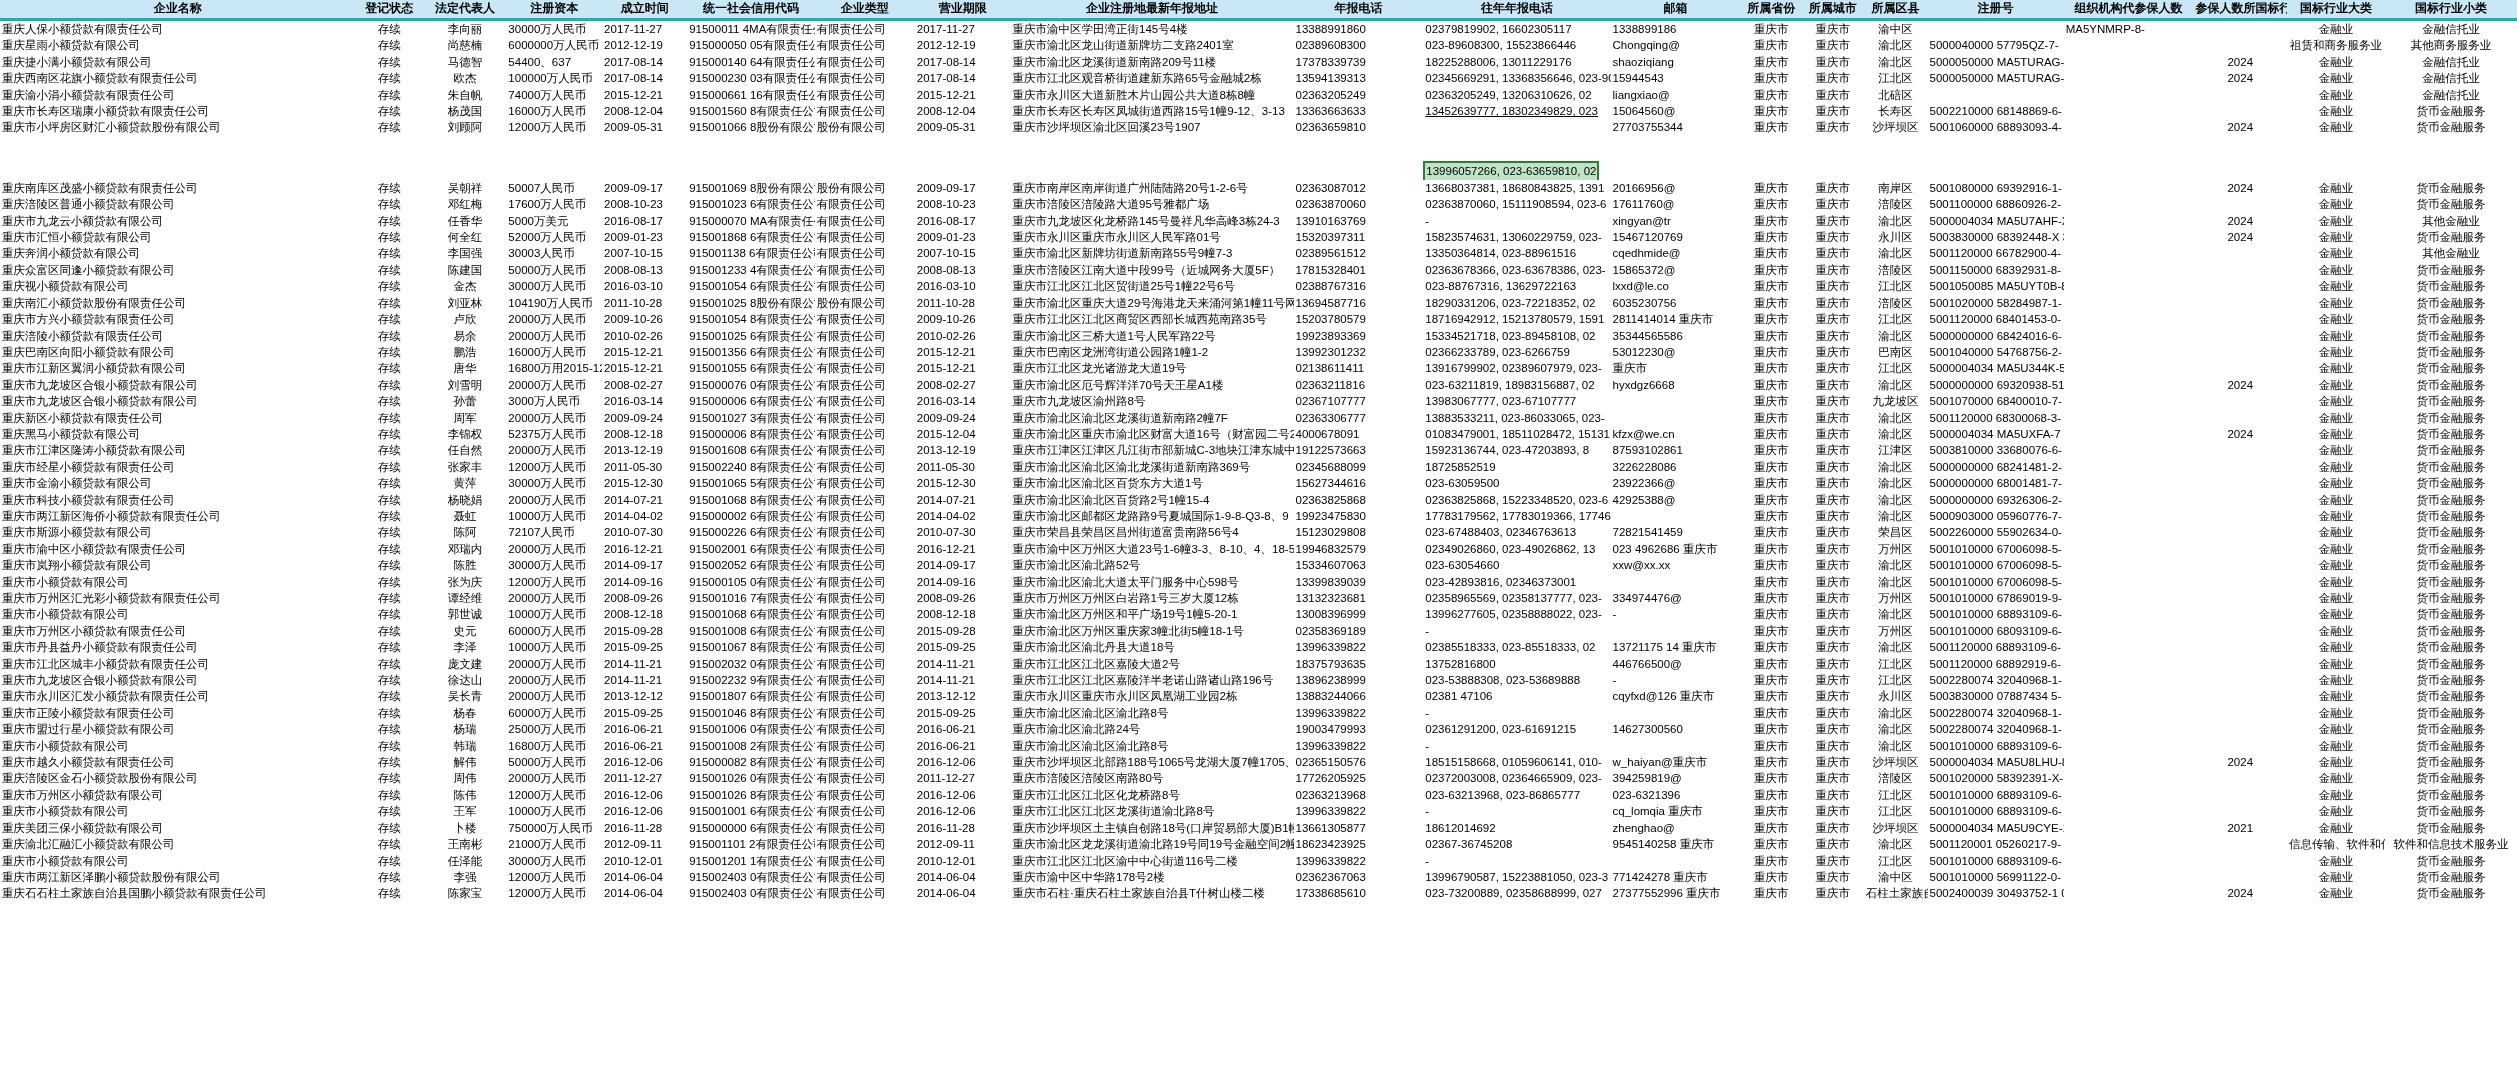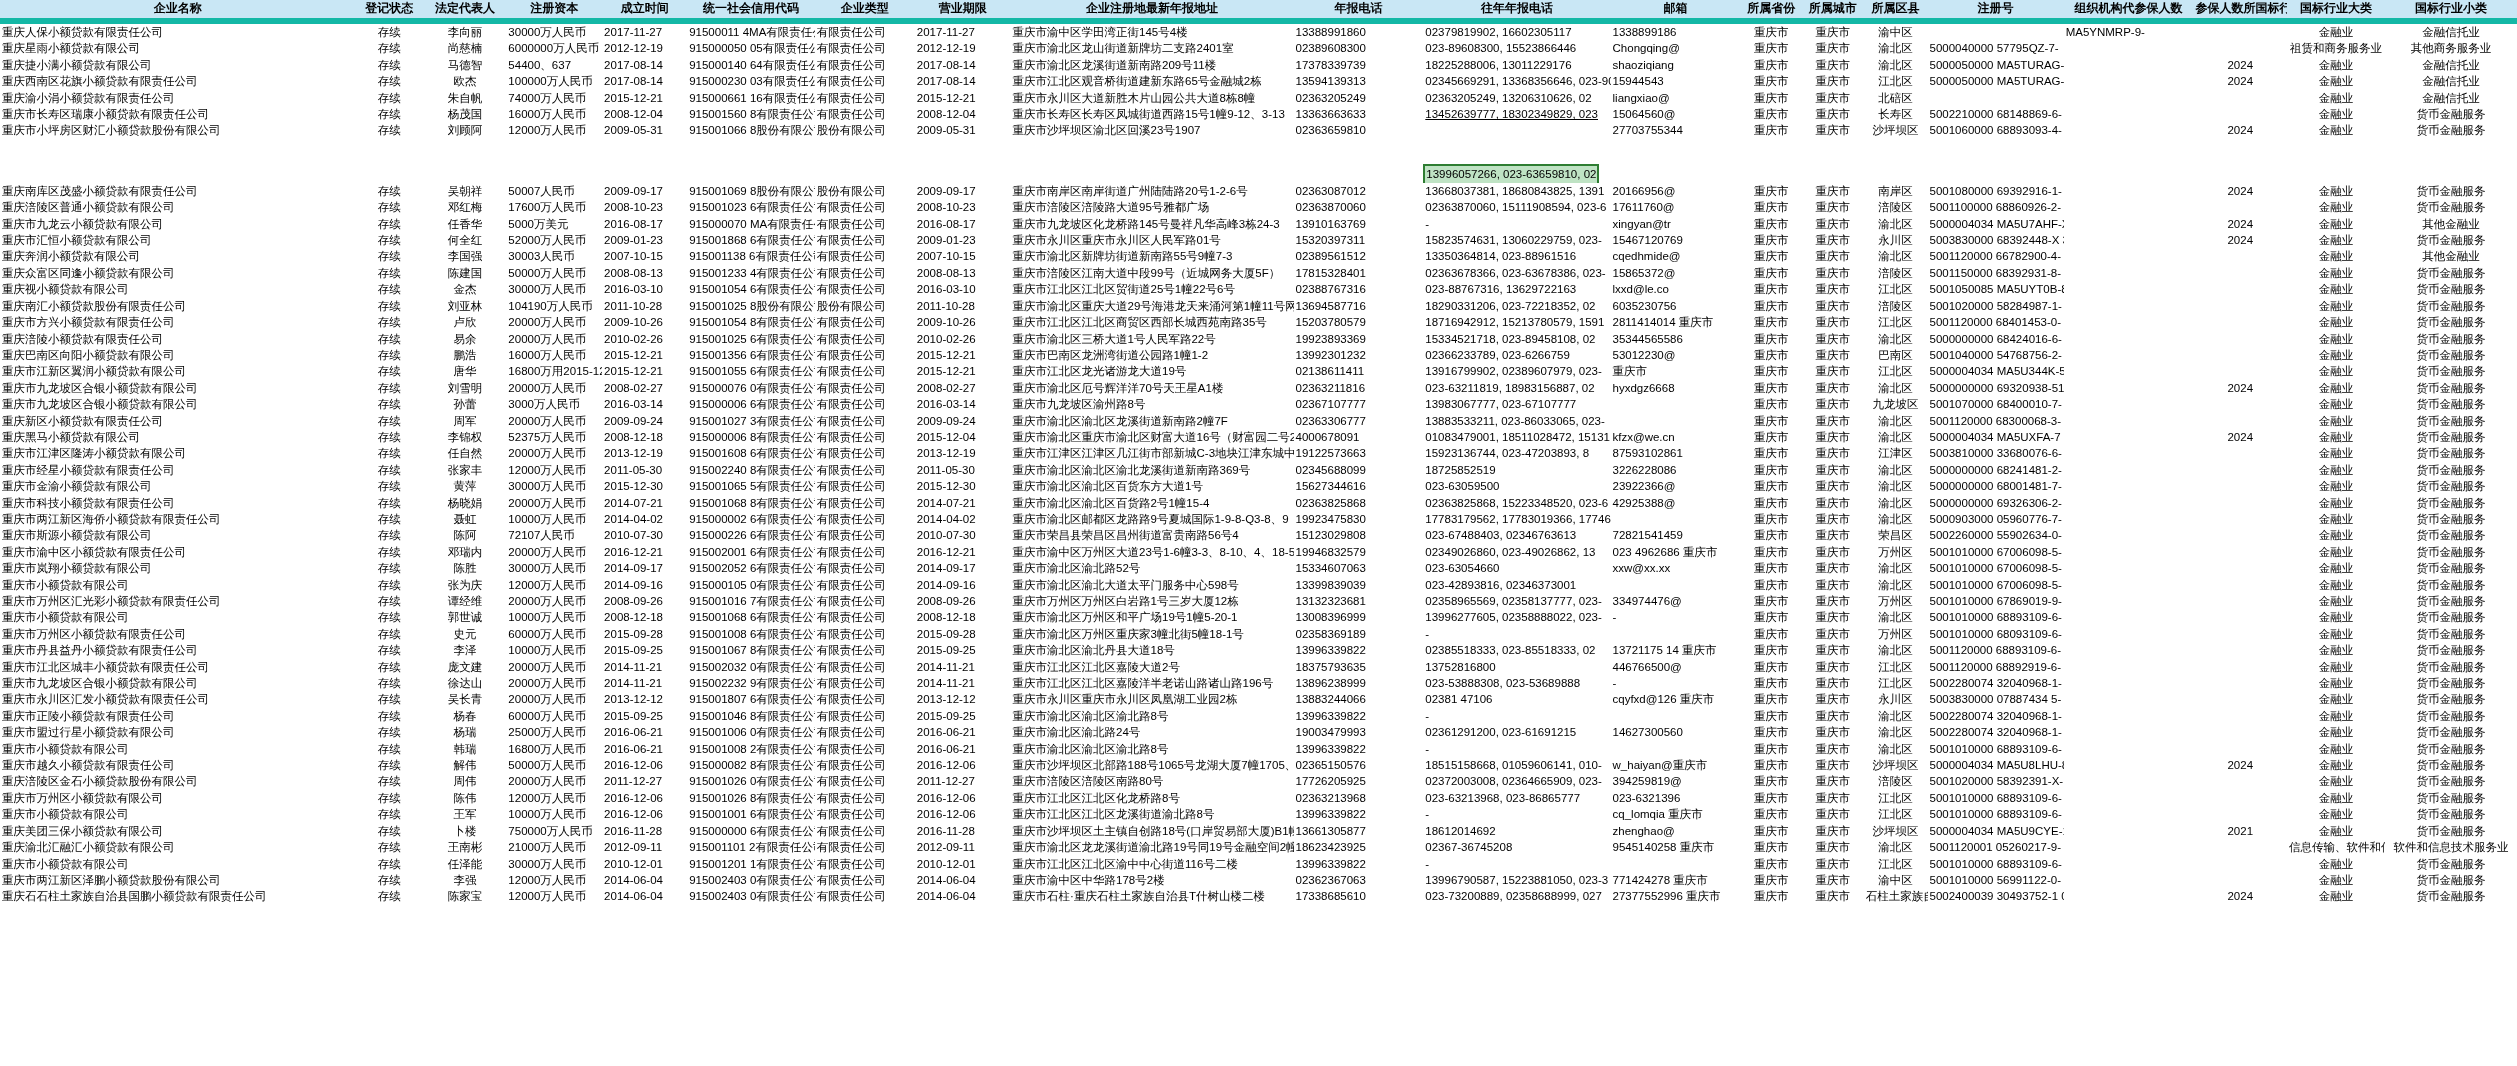"企业名称" thead th { border-bottom: 6px solid #14b8a6 -> 3px solid #14b8a6 }
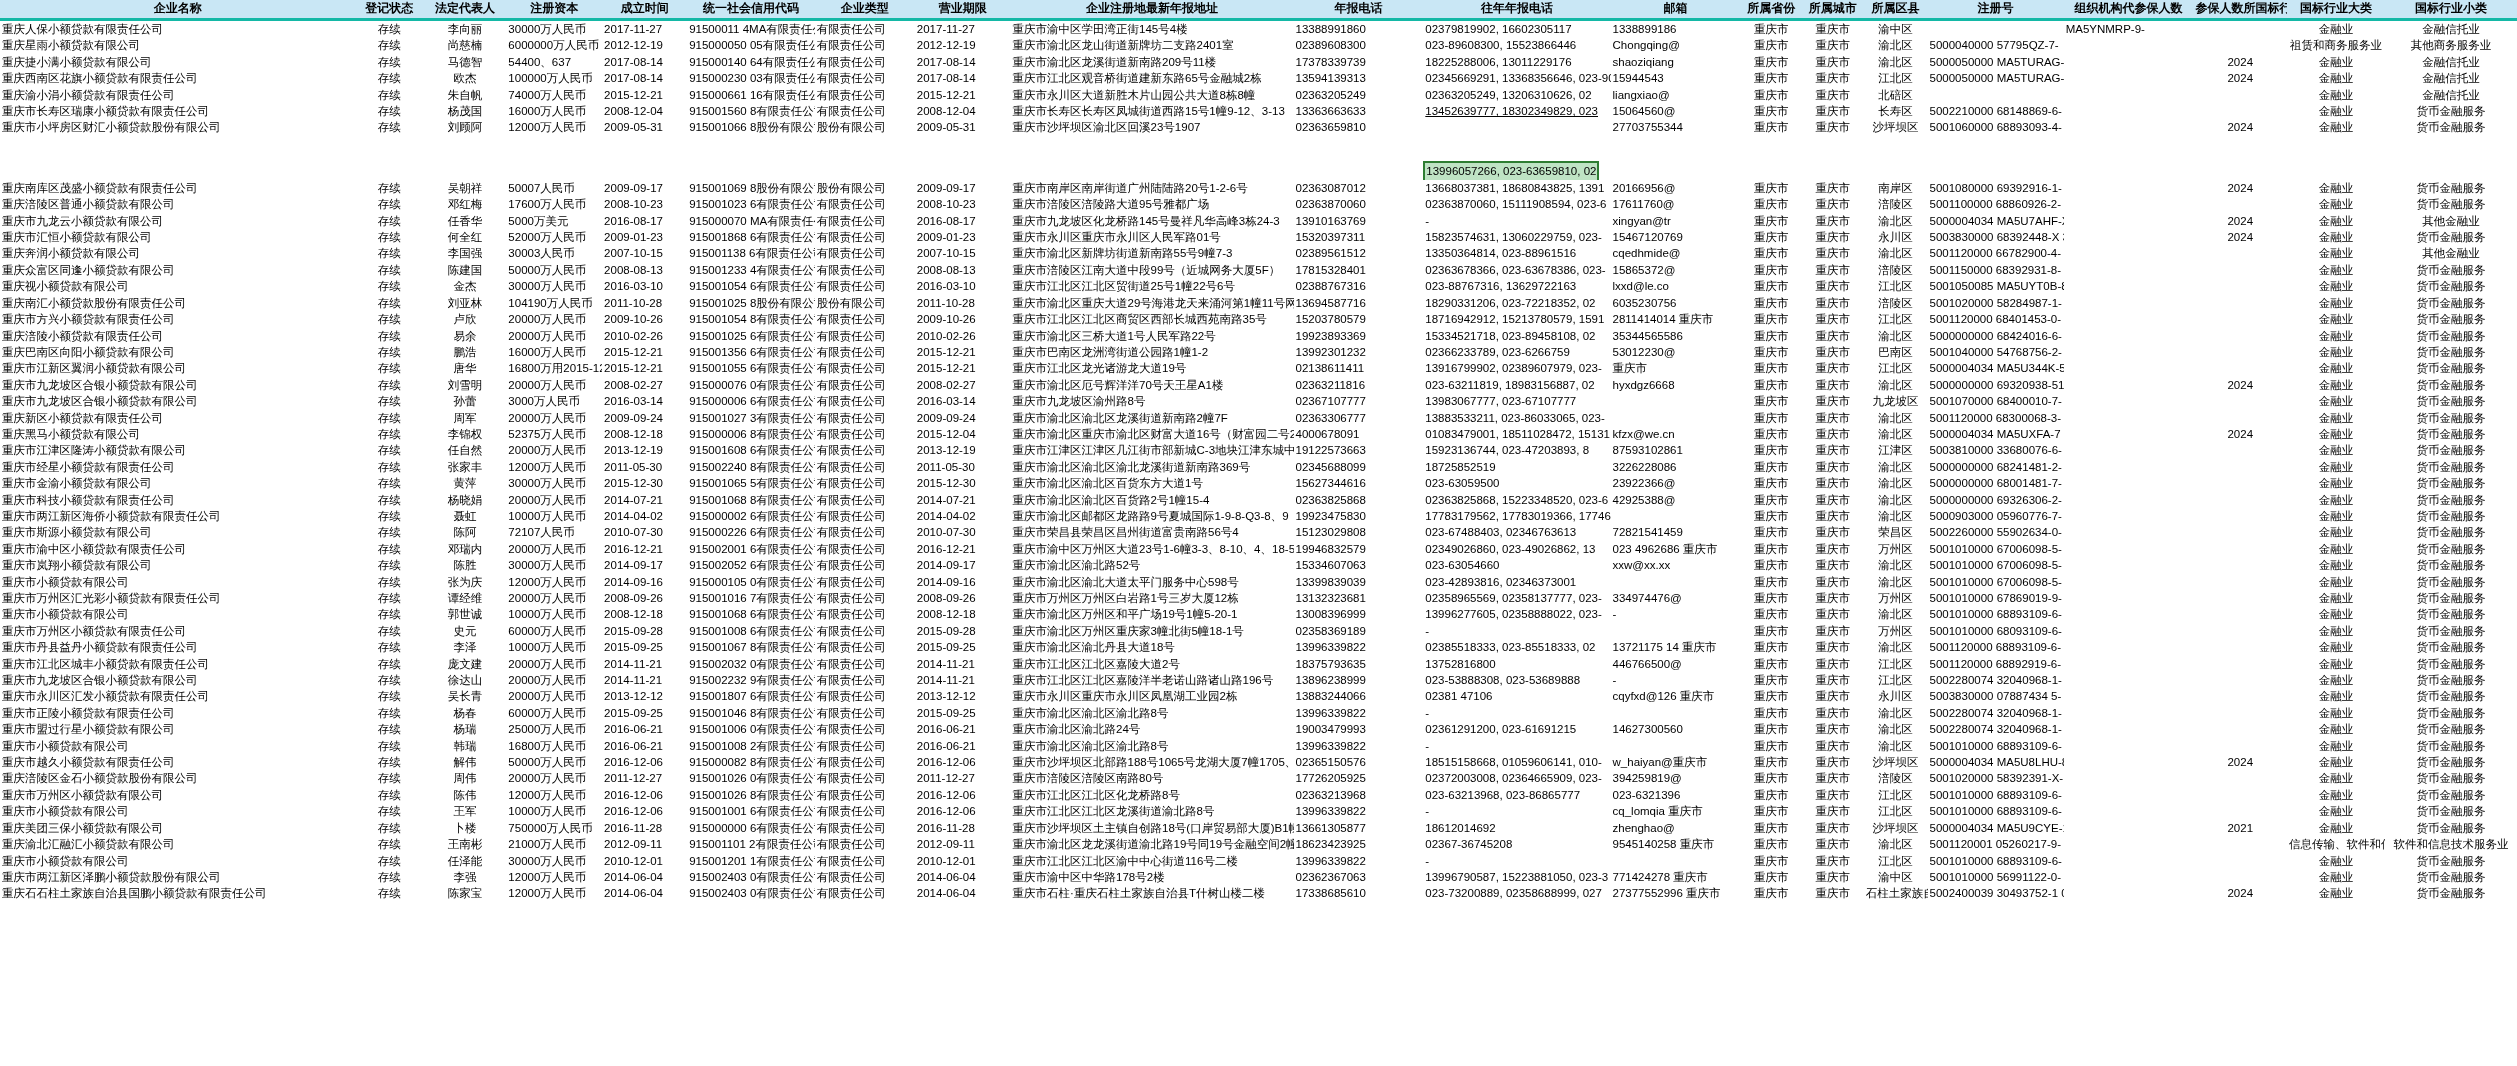"MA5YNMRP-9-" td.l { text: MA5YNMRP-9- -> MA5YNMRP-8- }
